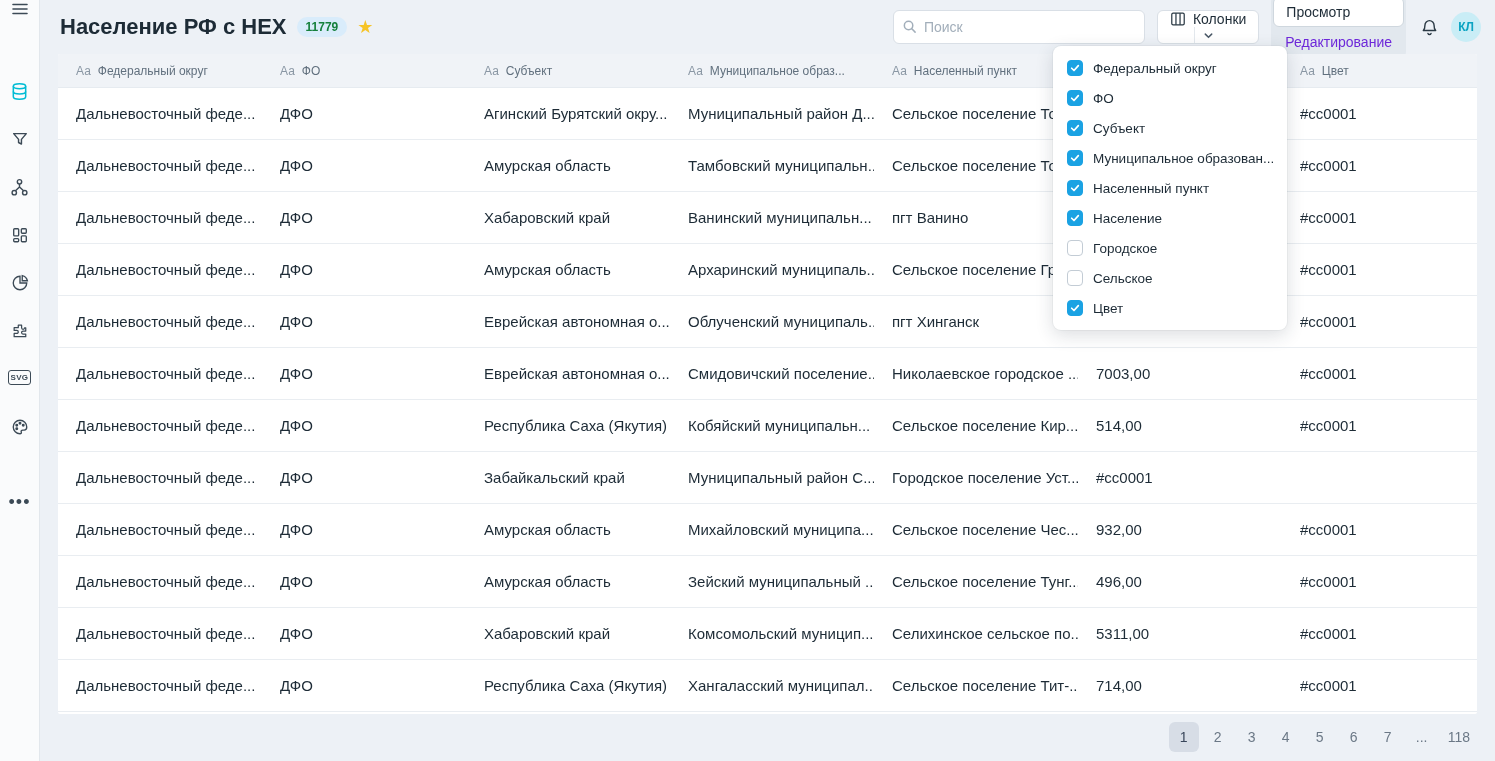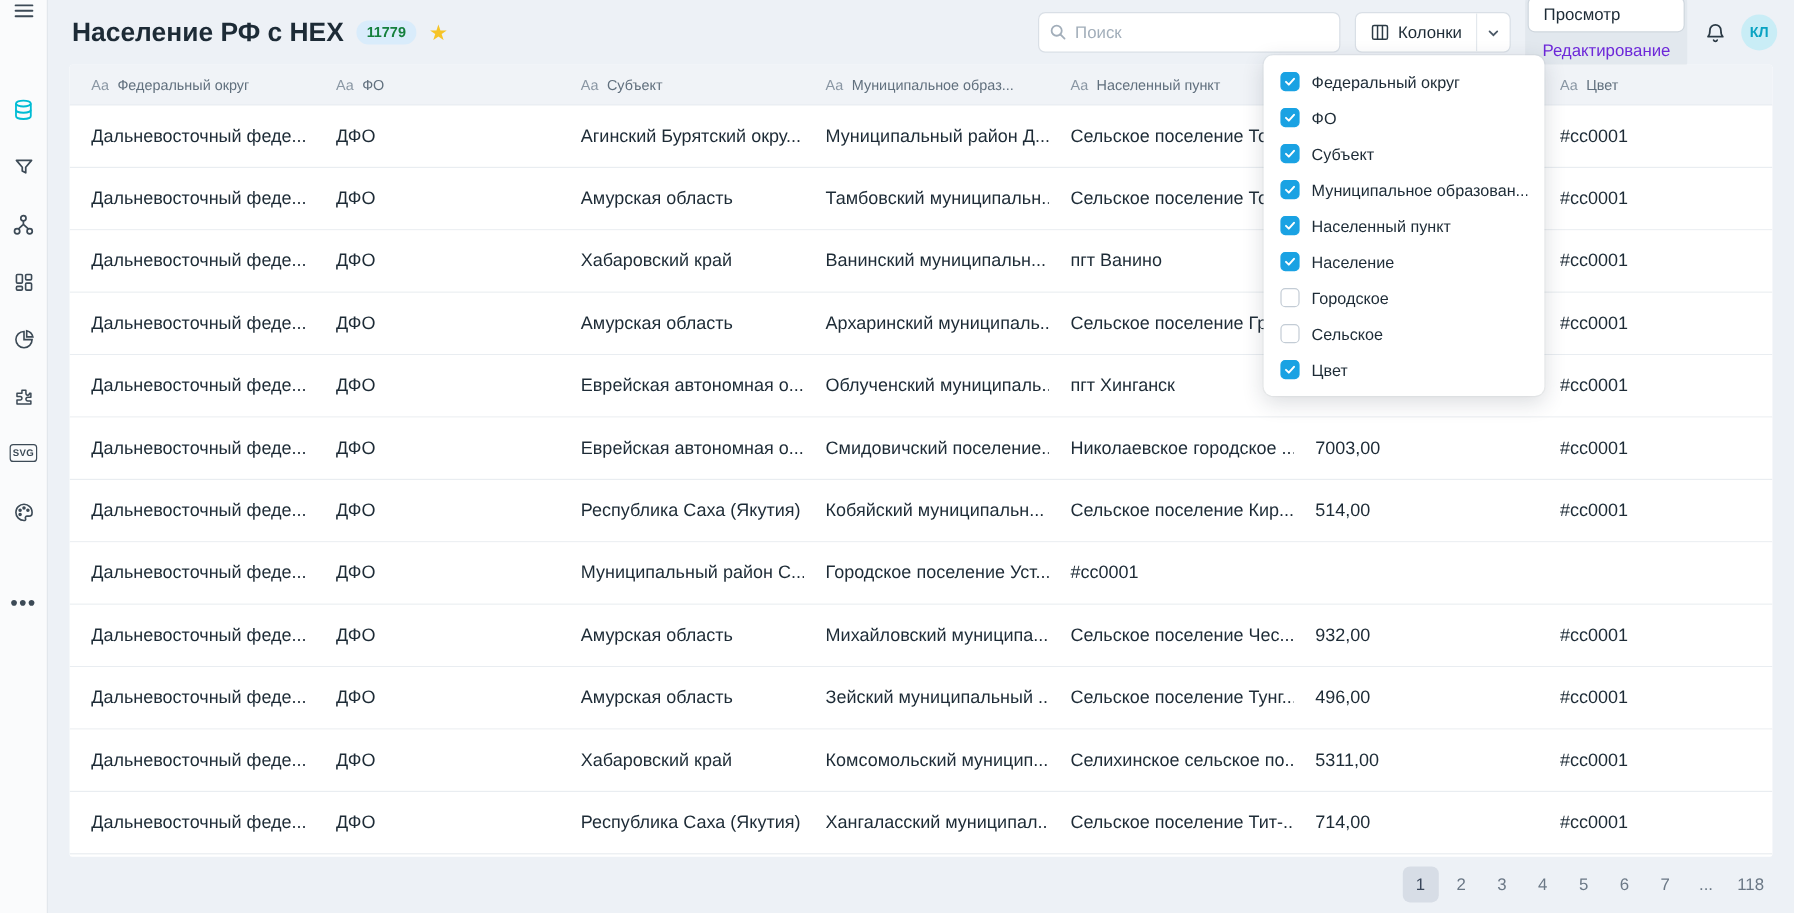"Колонки" .columns-btn { flex-direction: none -> column }
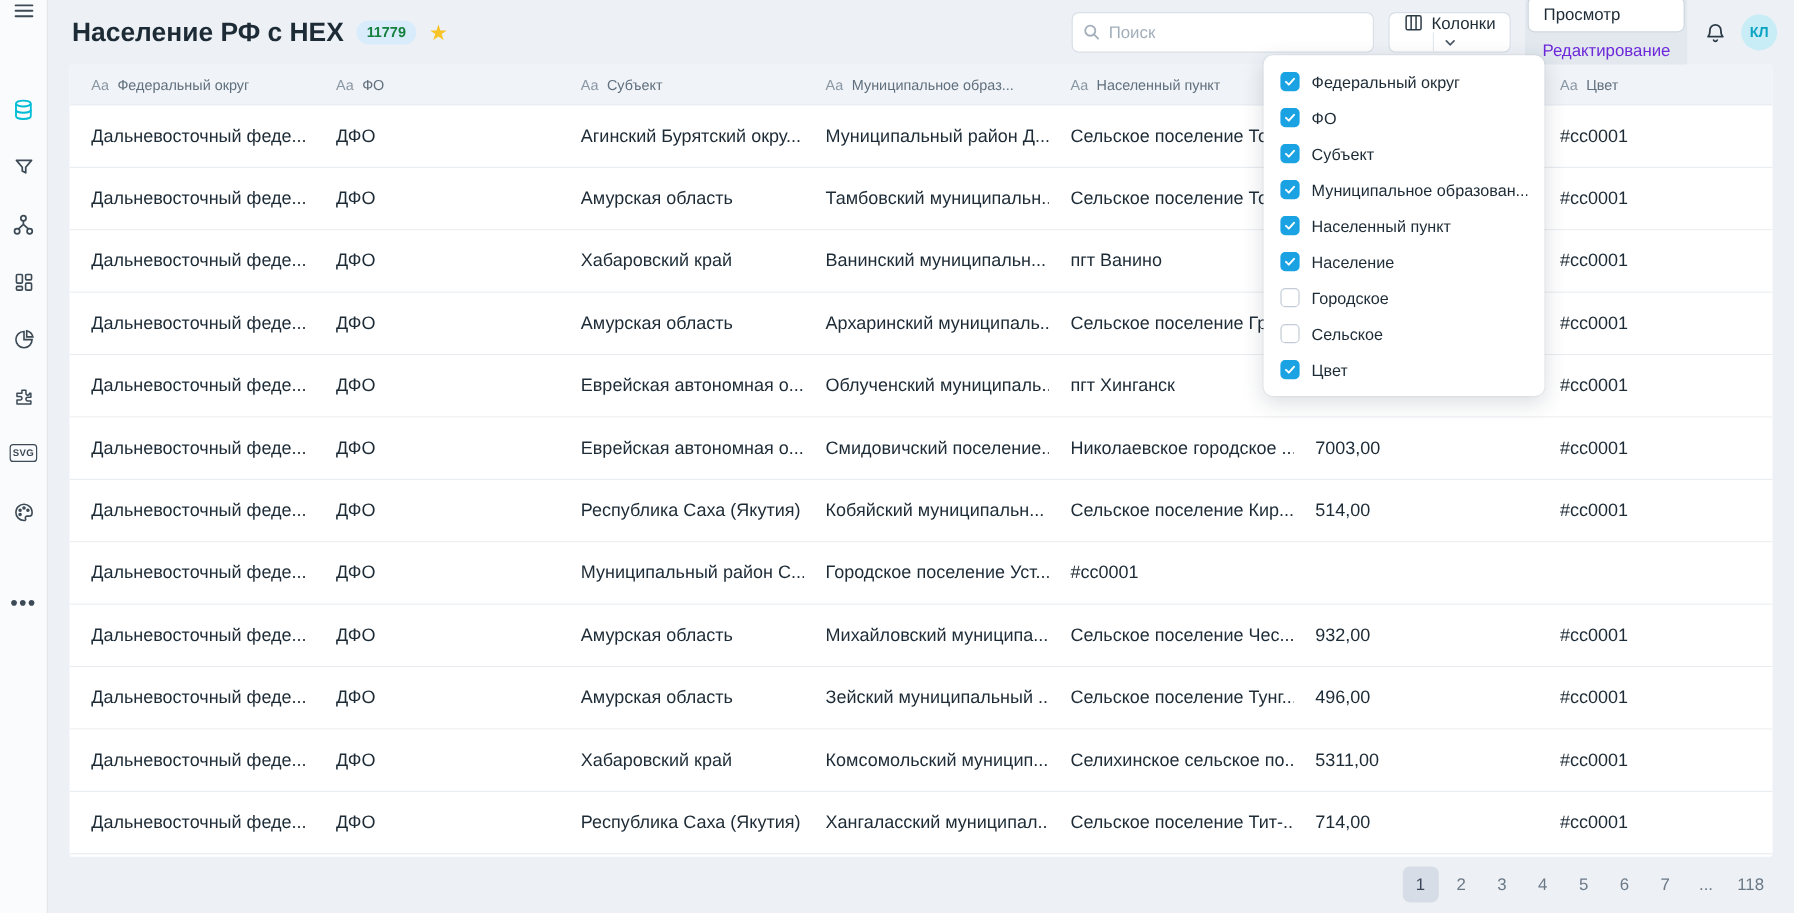"Забайкальский край" div.td { html: none -> <div>Забайкальский край</div> }
